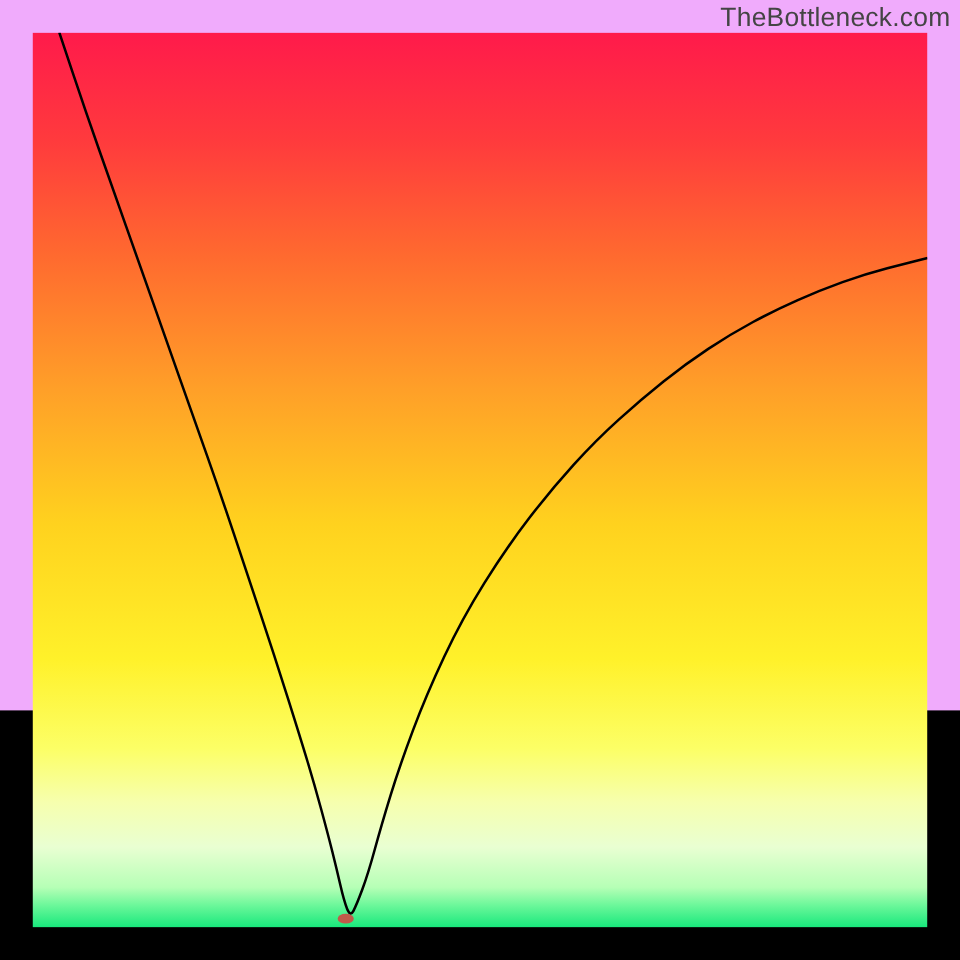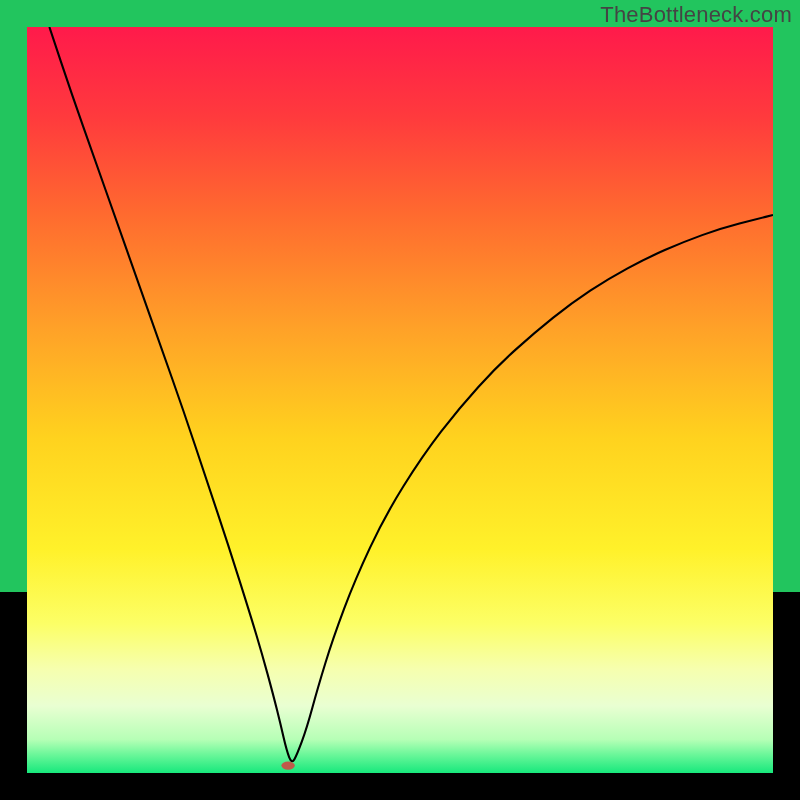"TheBottleneck.com" .frame { background: #22c55e -> #f0abfc }
